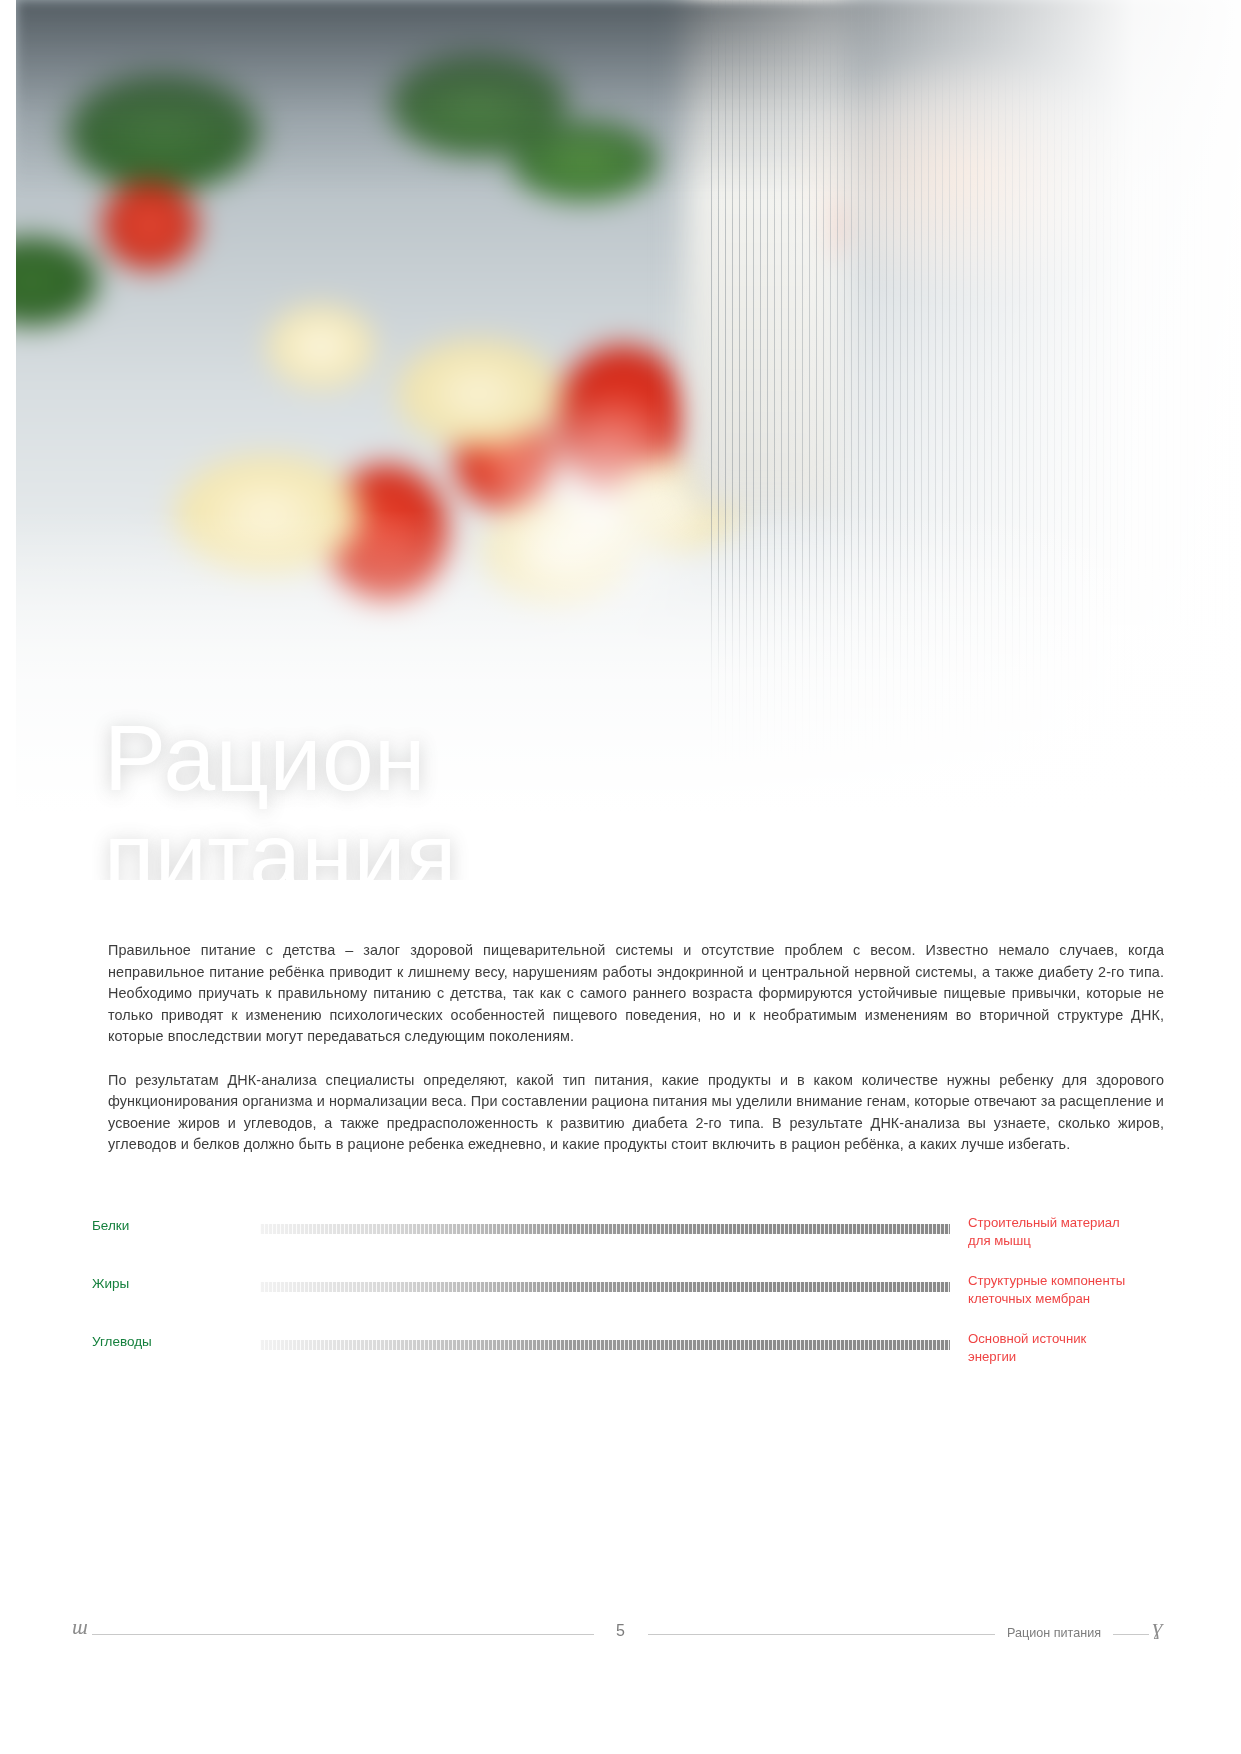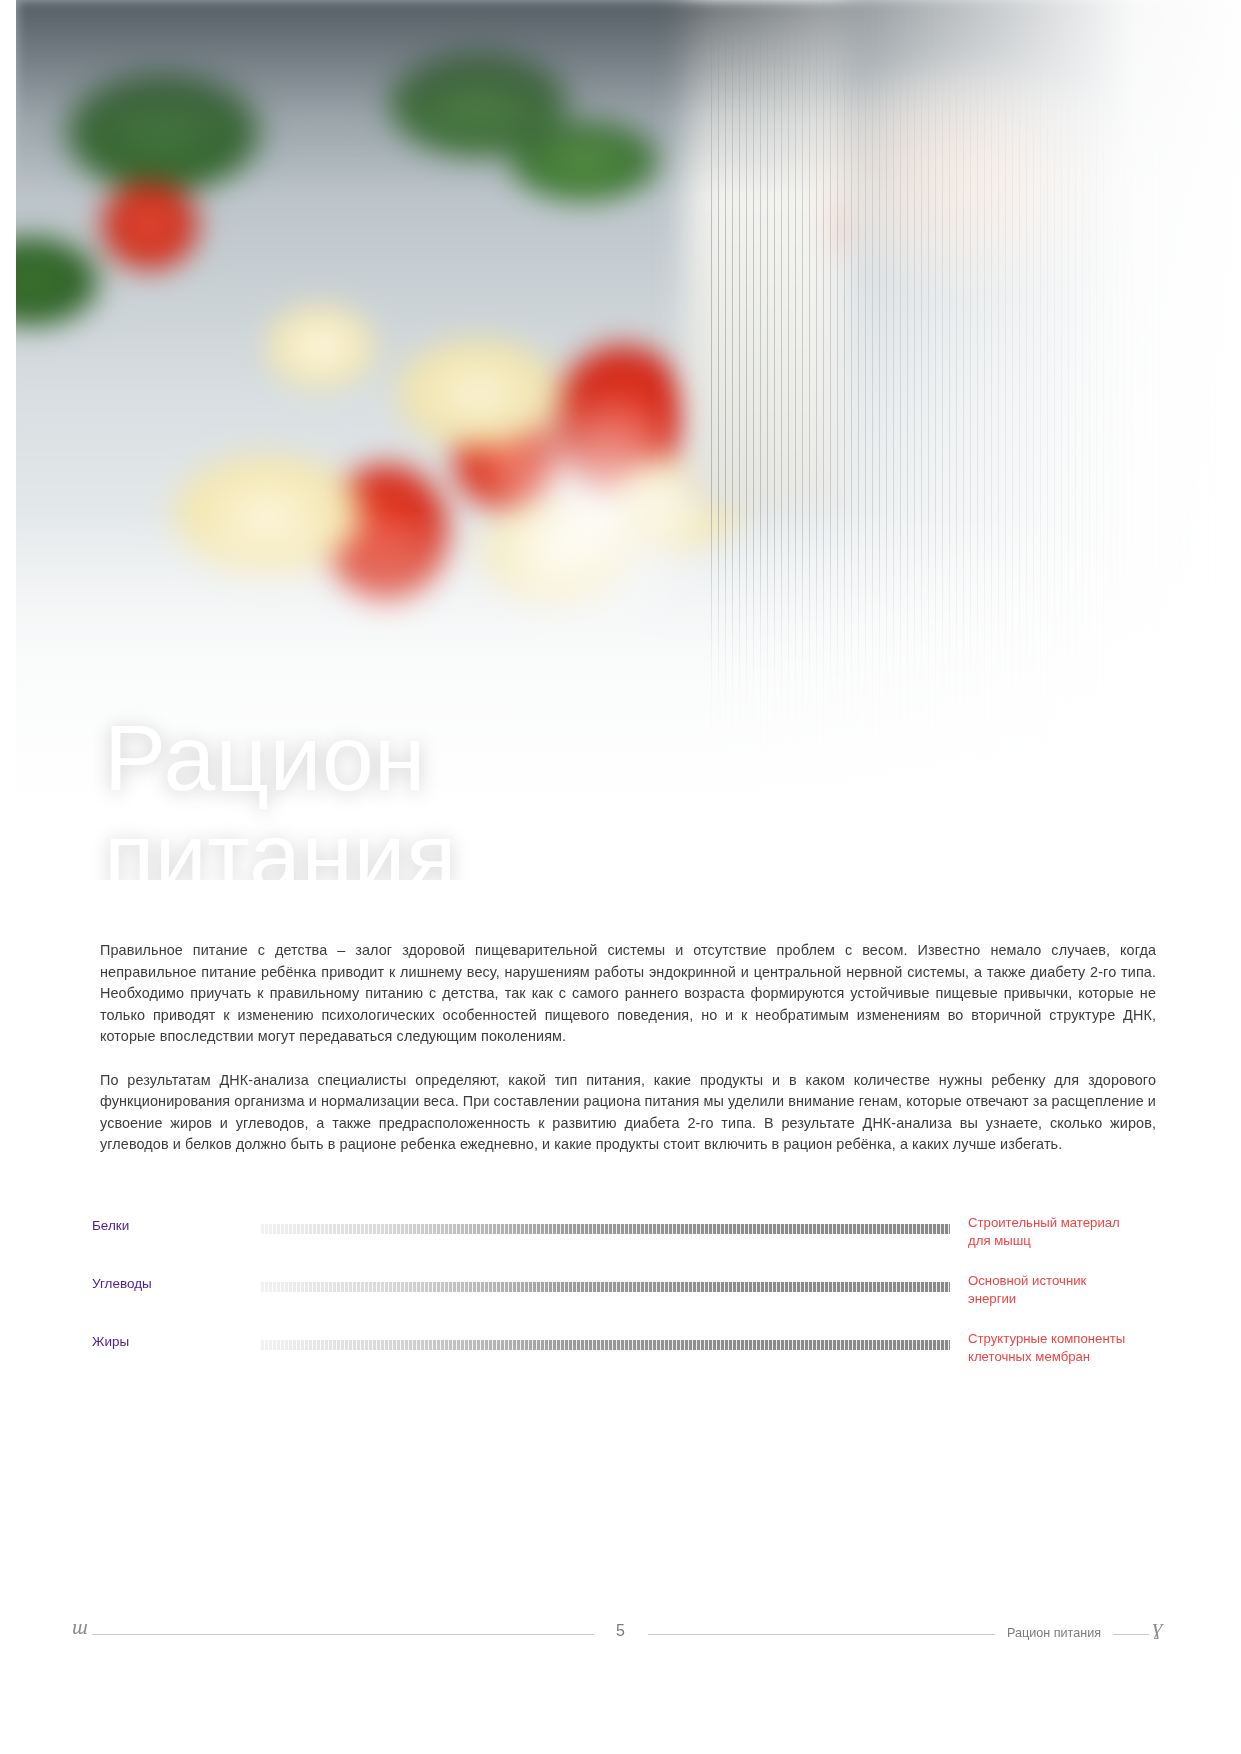"Правильное питание с детства –" .content { left: 100px -> 108px }
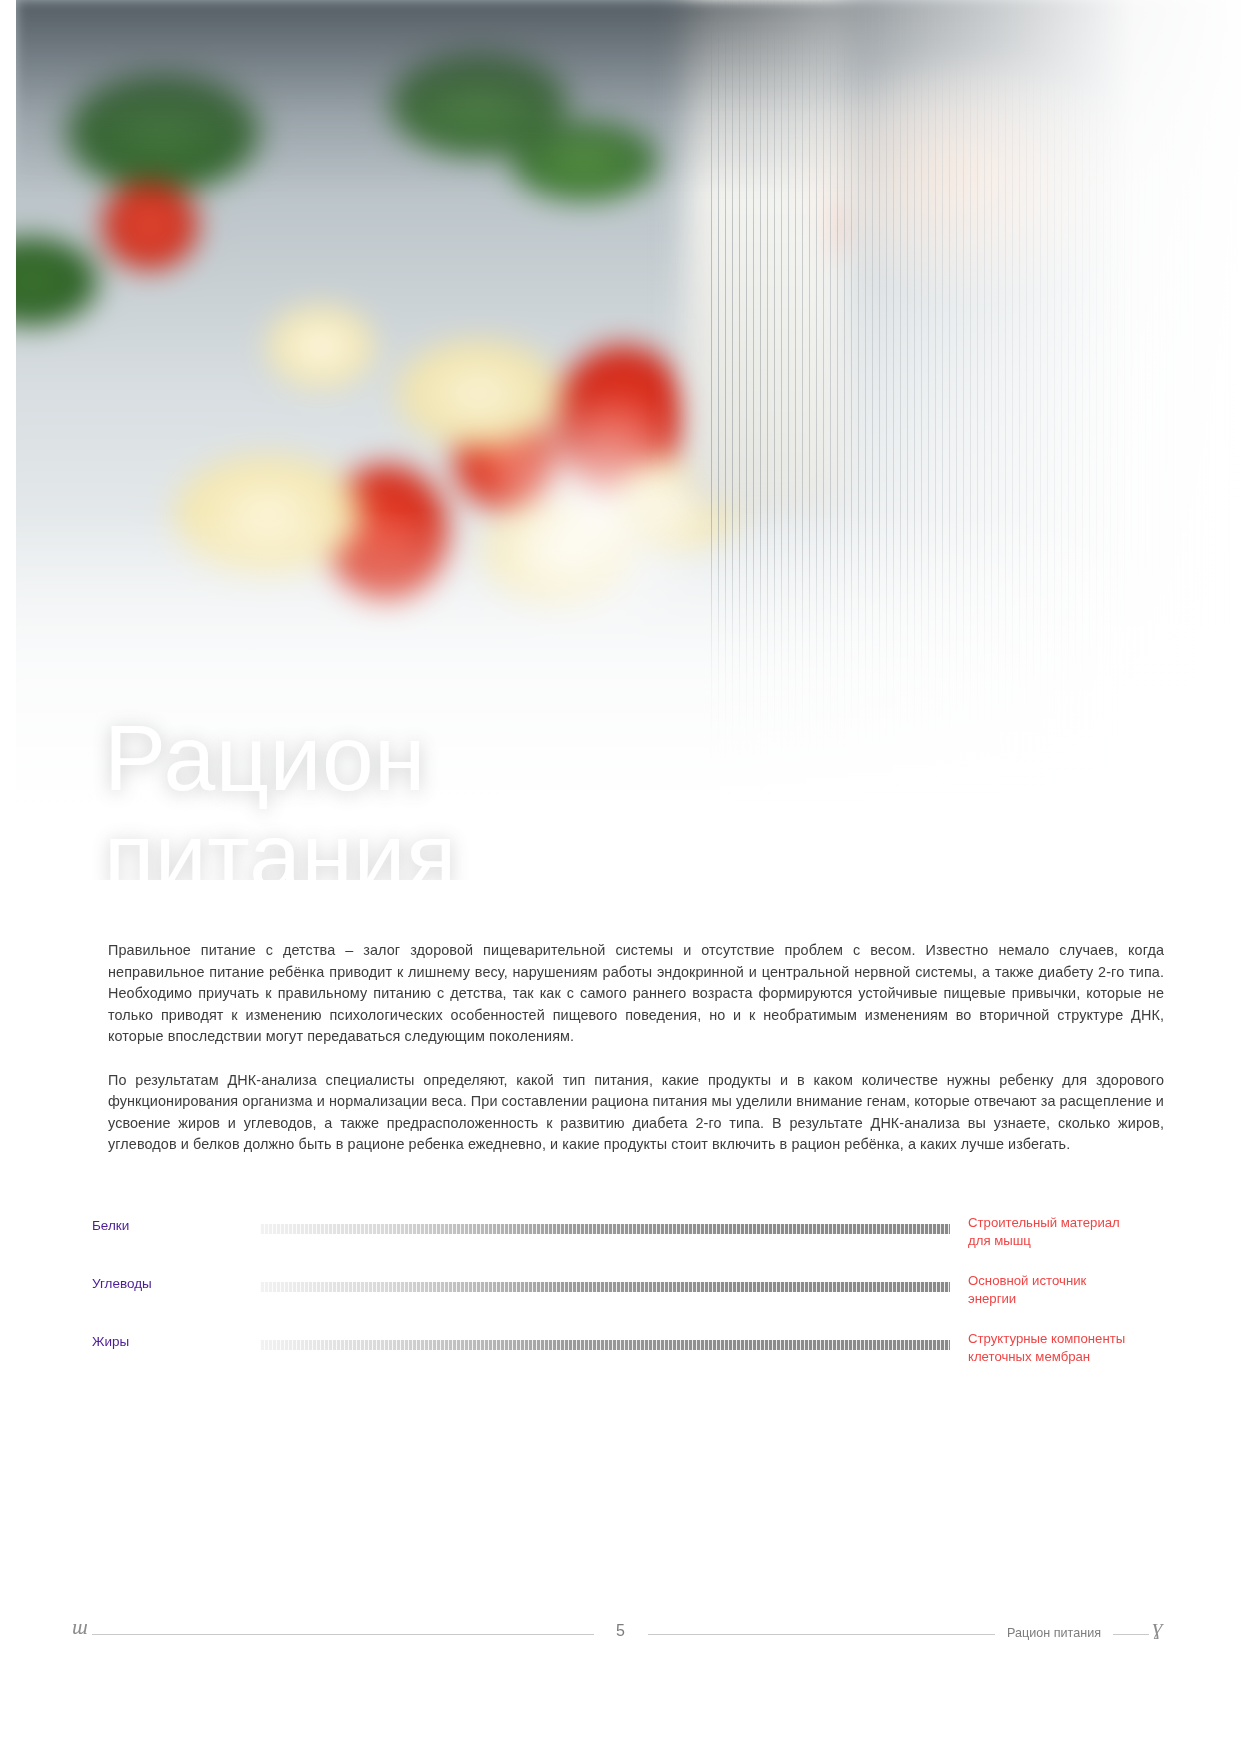"Белки" .bar-label { color: #4c1d95 -> #15803d }
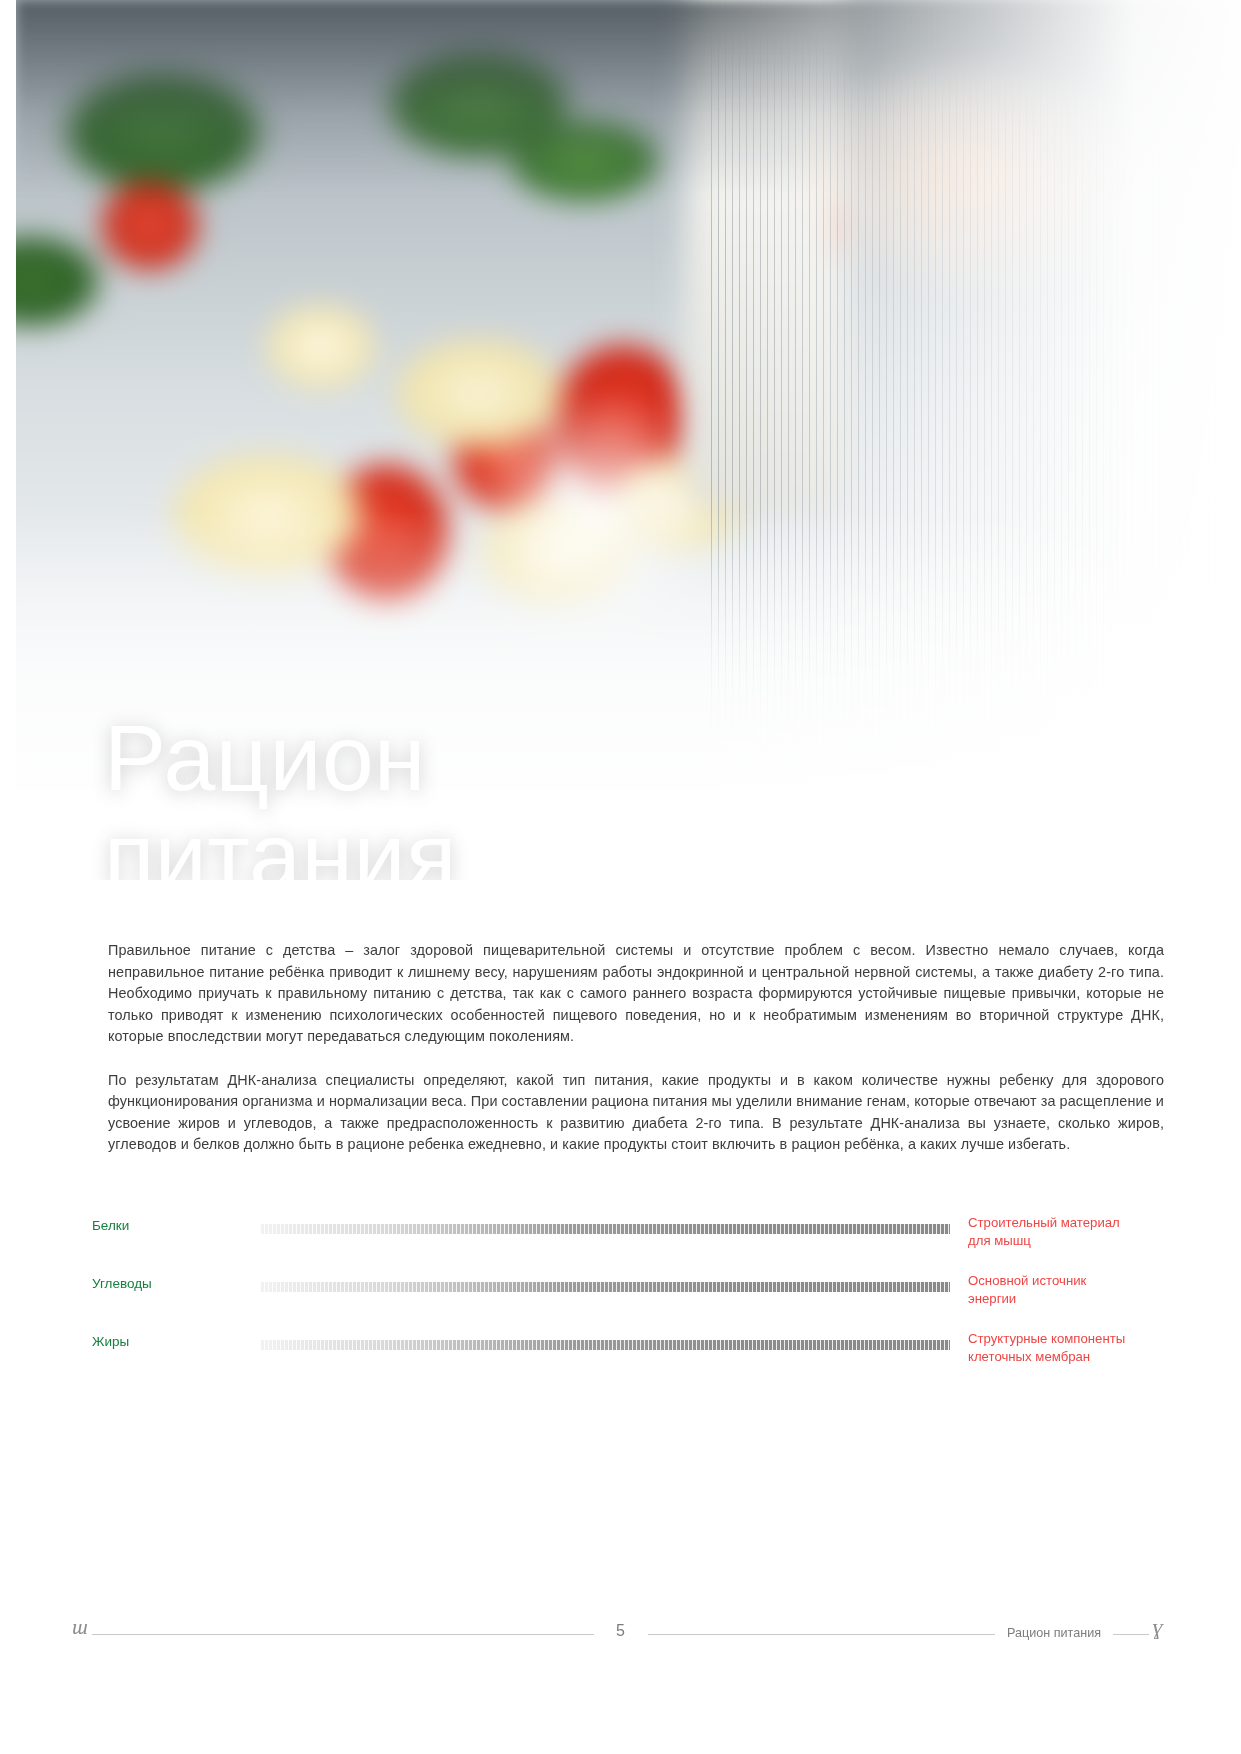"Углеводы" div.bar-row { order: before "Жиры" -> after "Жиры" }
